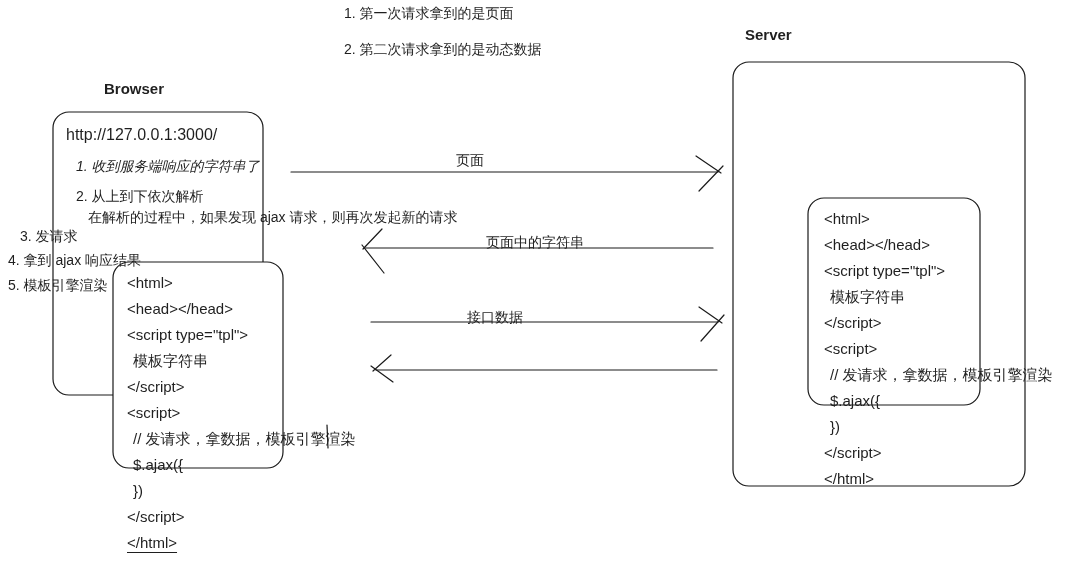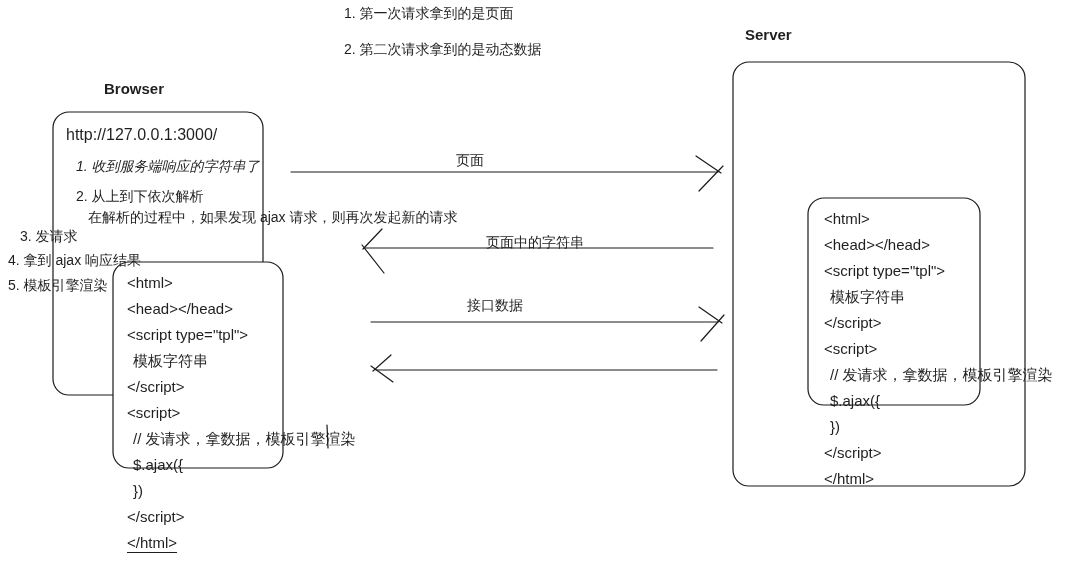"接口数据" div.t { top: 297px -> 309px }
